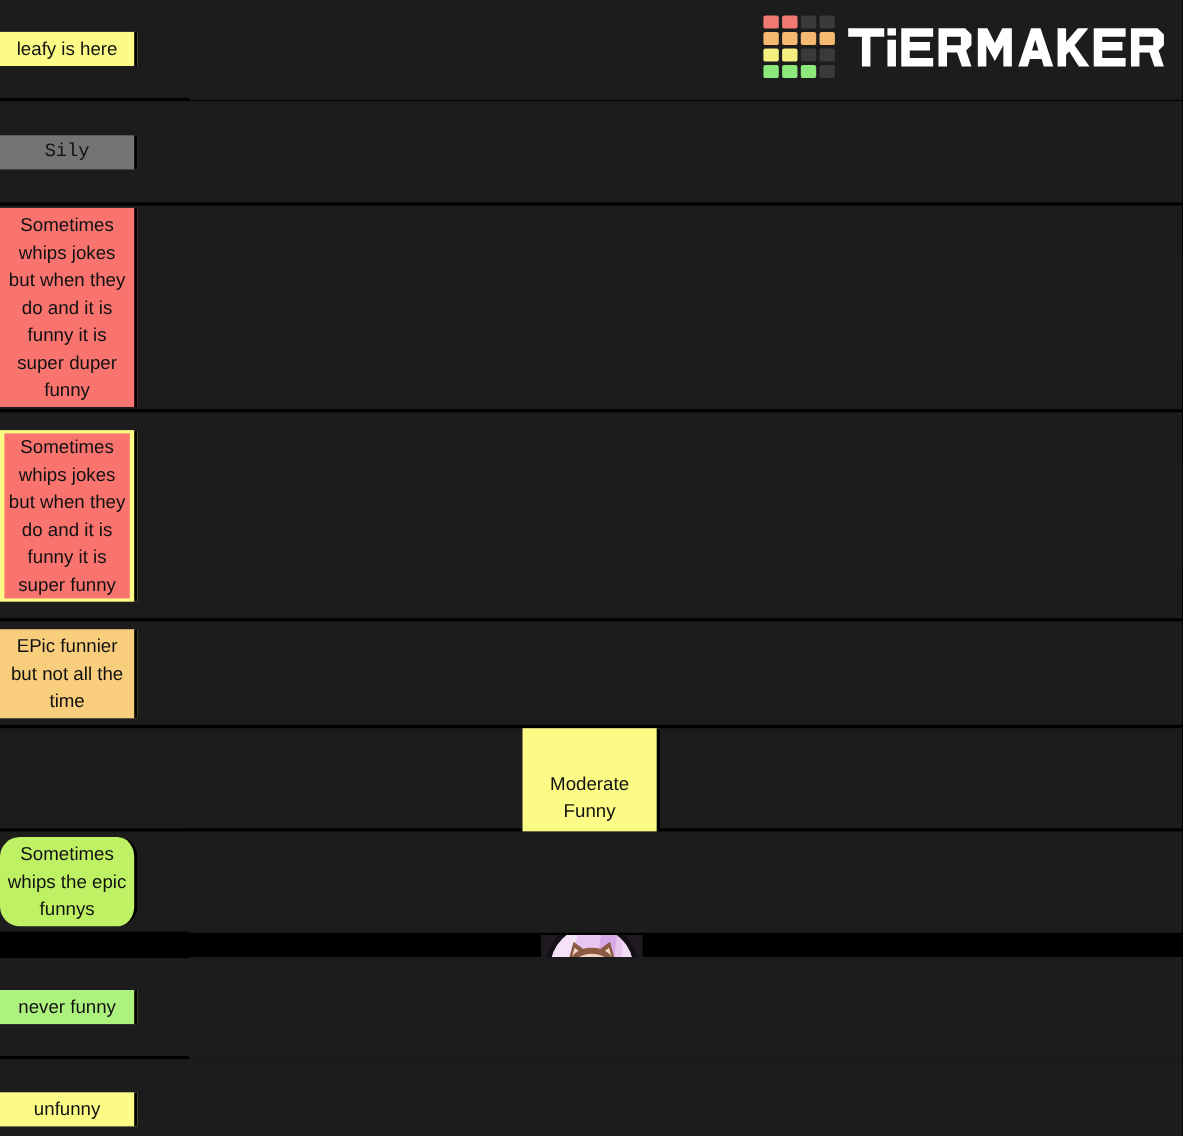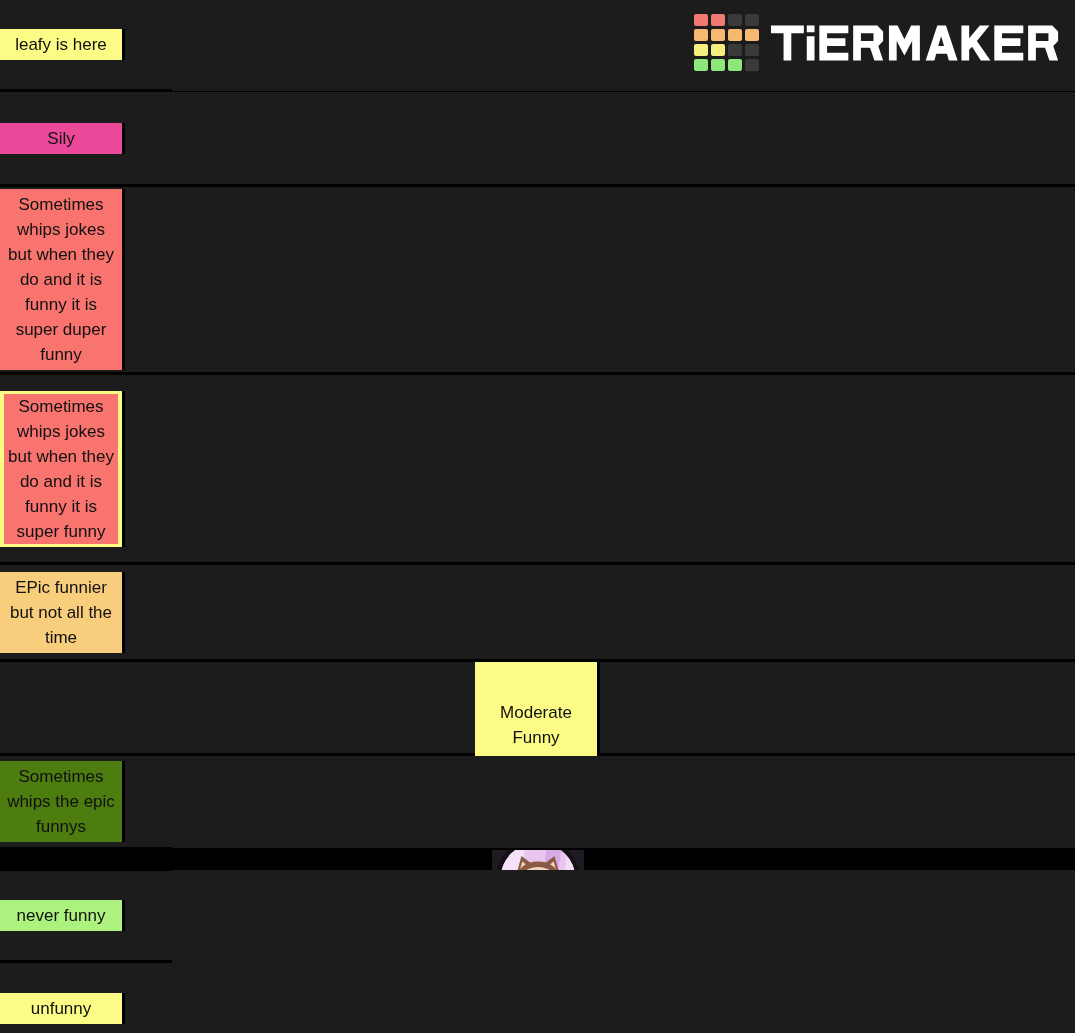"Sily" div.tier-label { background: #ec4899 -> #737373; font-family: none -> Liberation Mono, monospace }
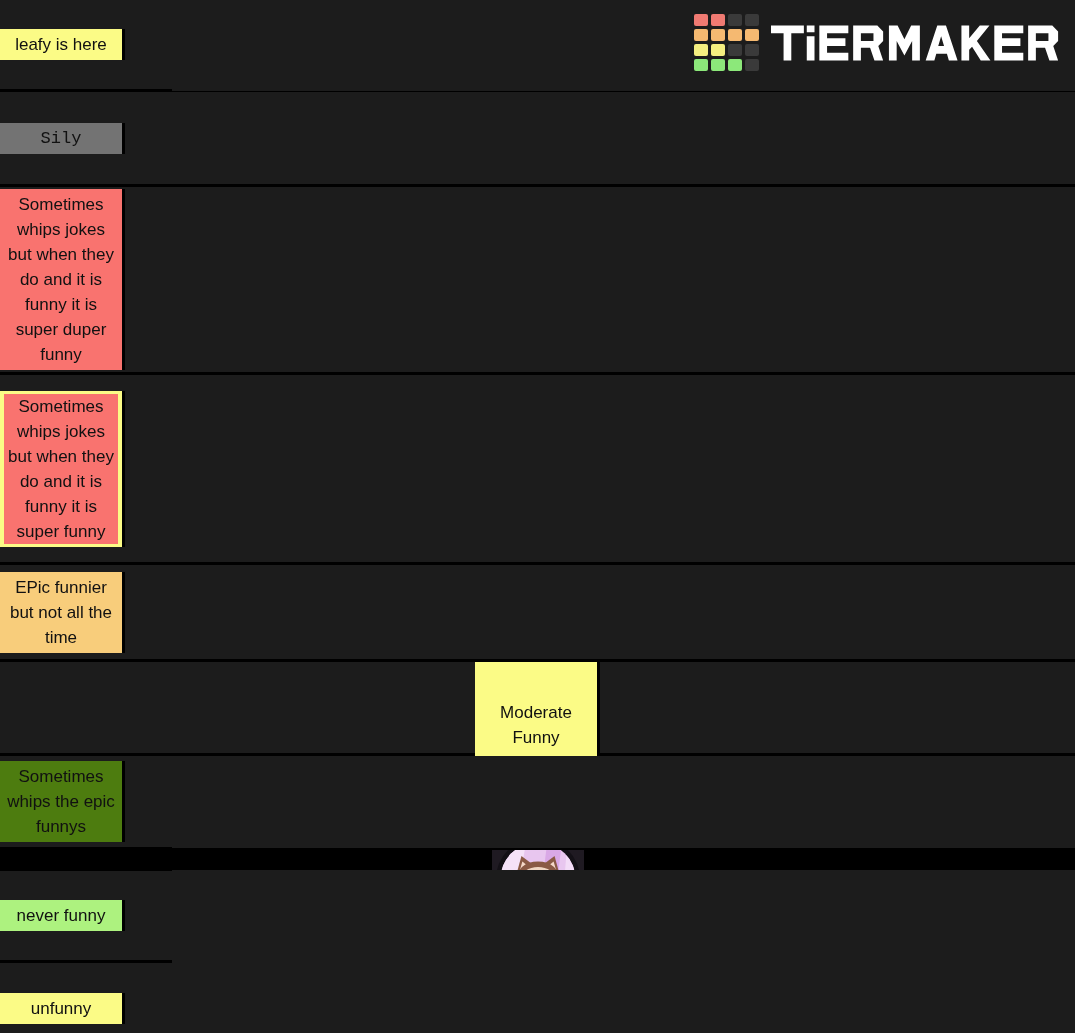"Sometimes whips the epic funnys" div.tier-label { background: #4d7c0f -> #bef264; border-radius: none -> 18px }
